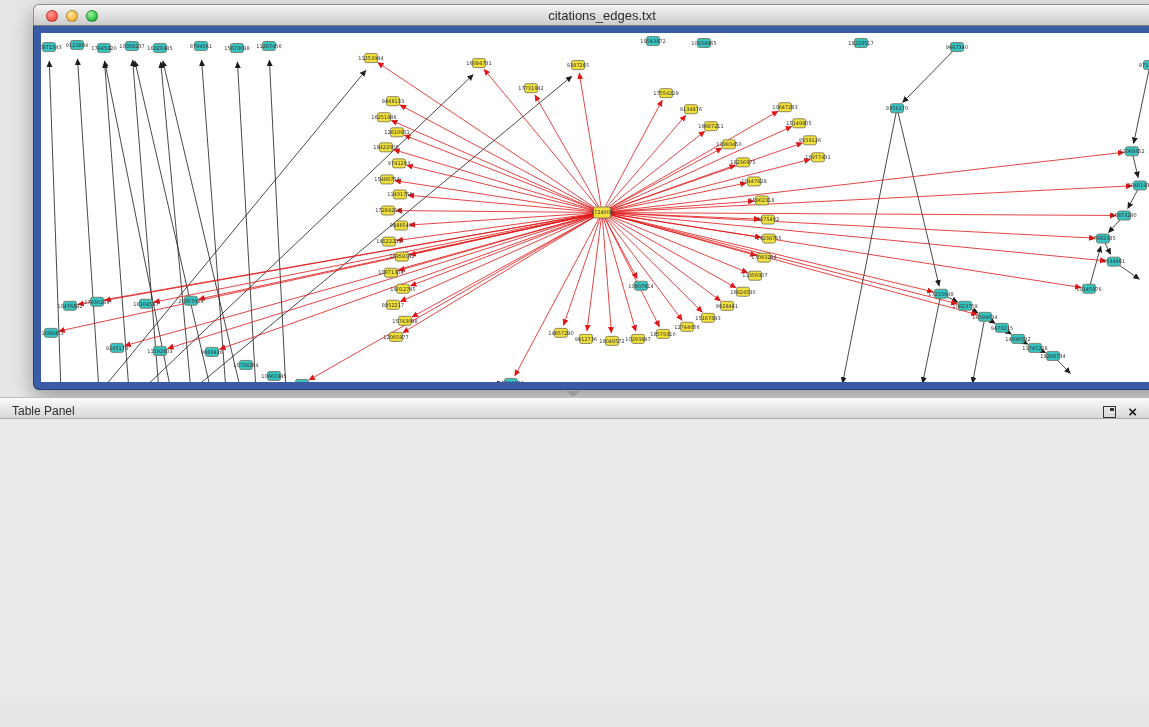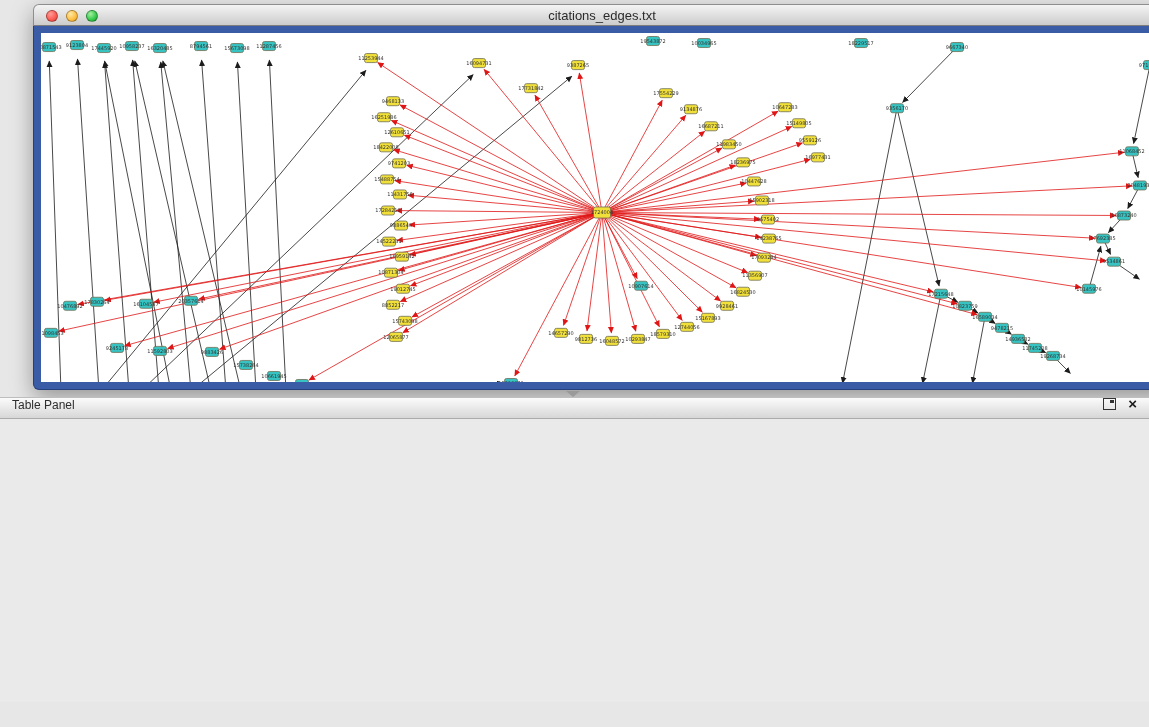"Table Panel" .panel-header { align-items: flex-start -> flex-end }
